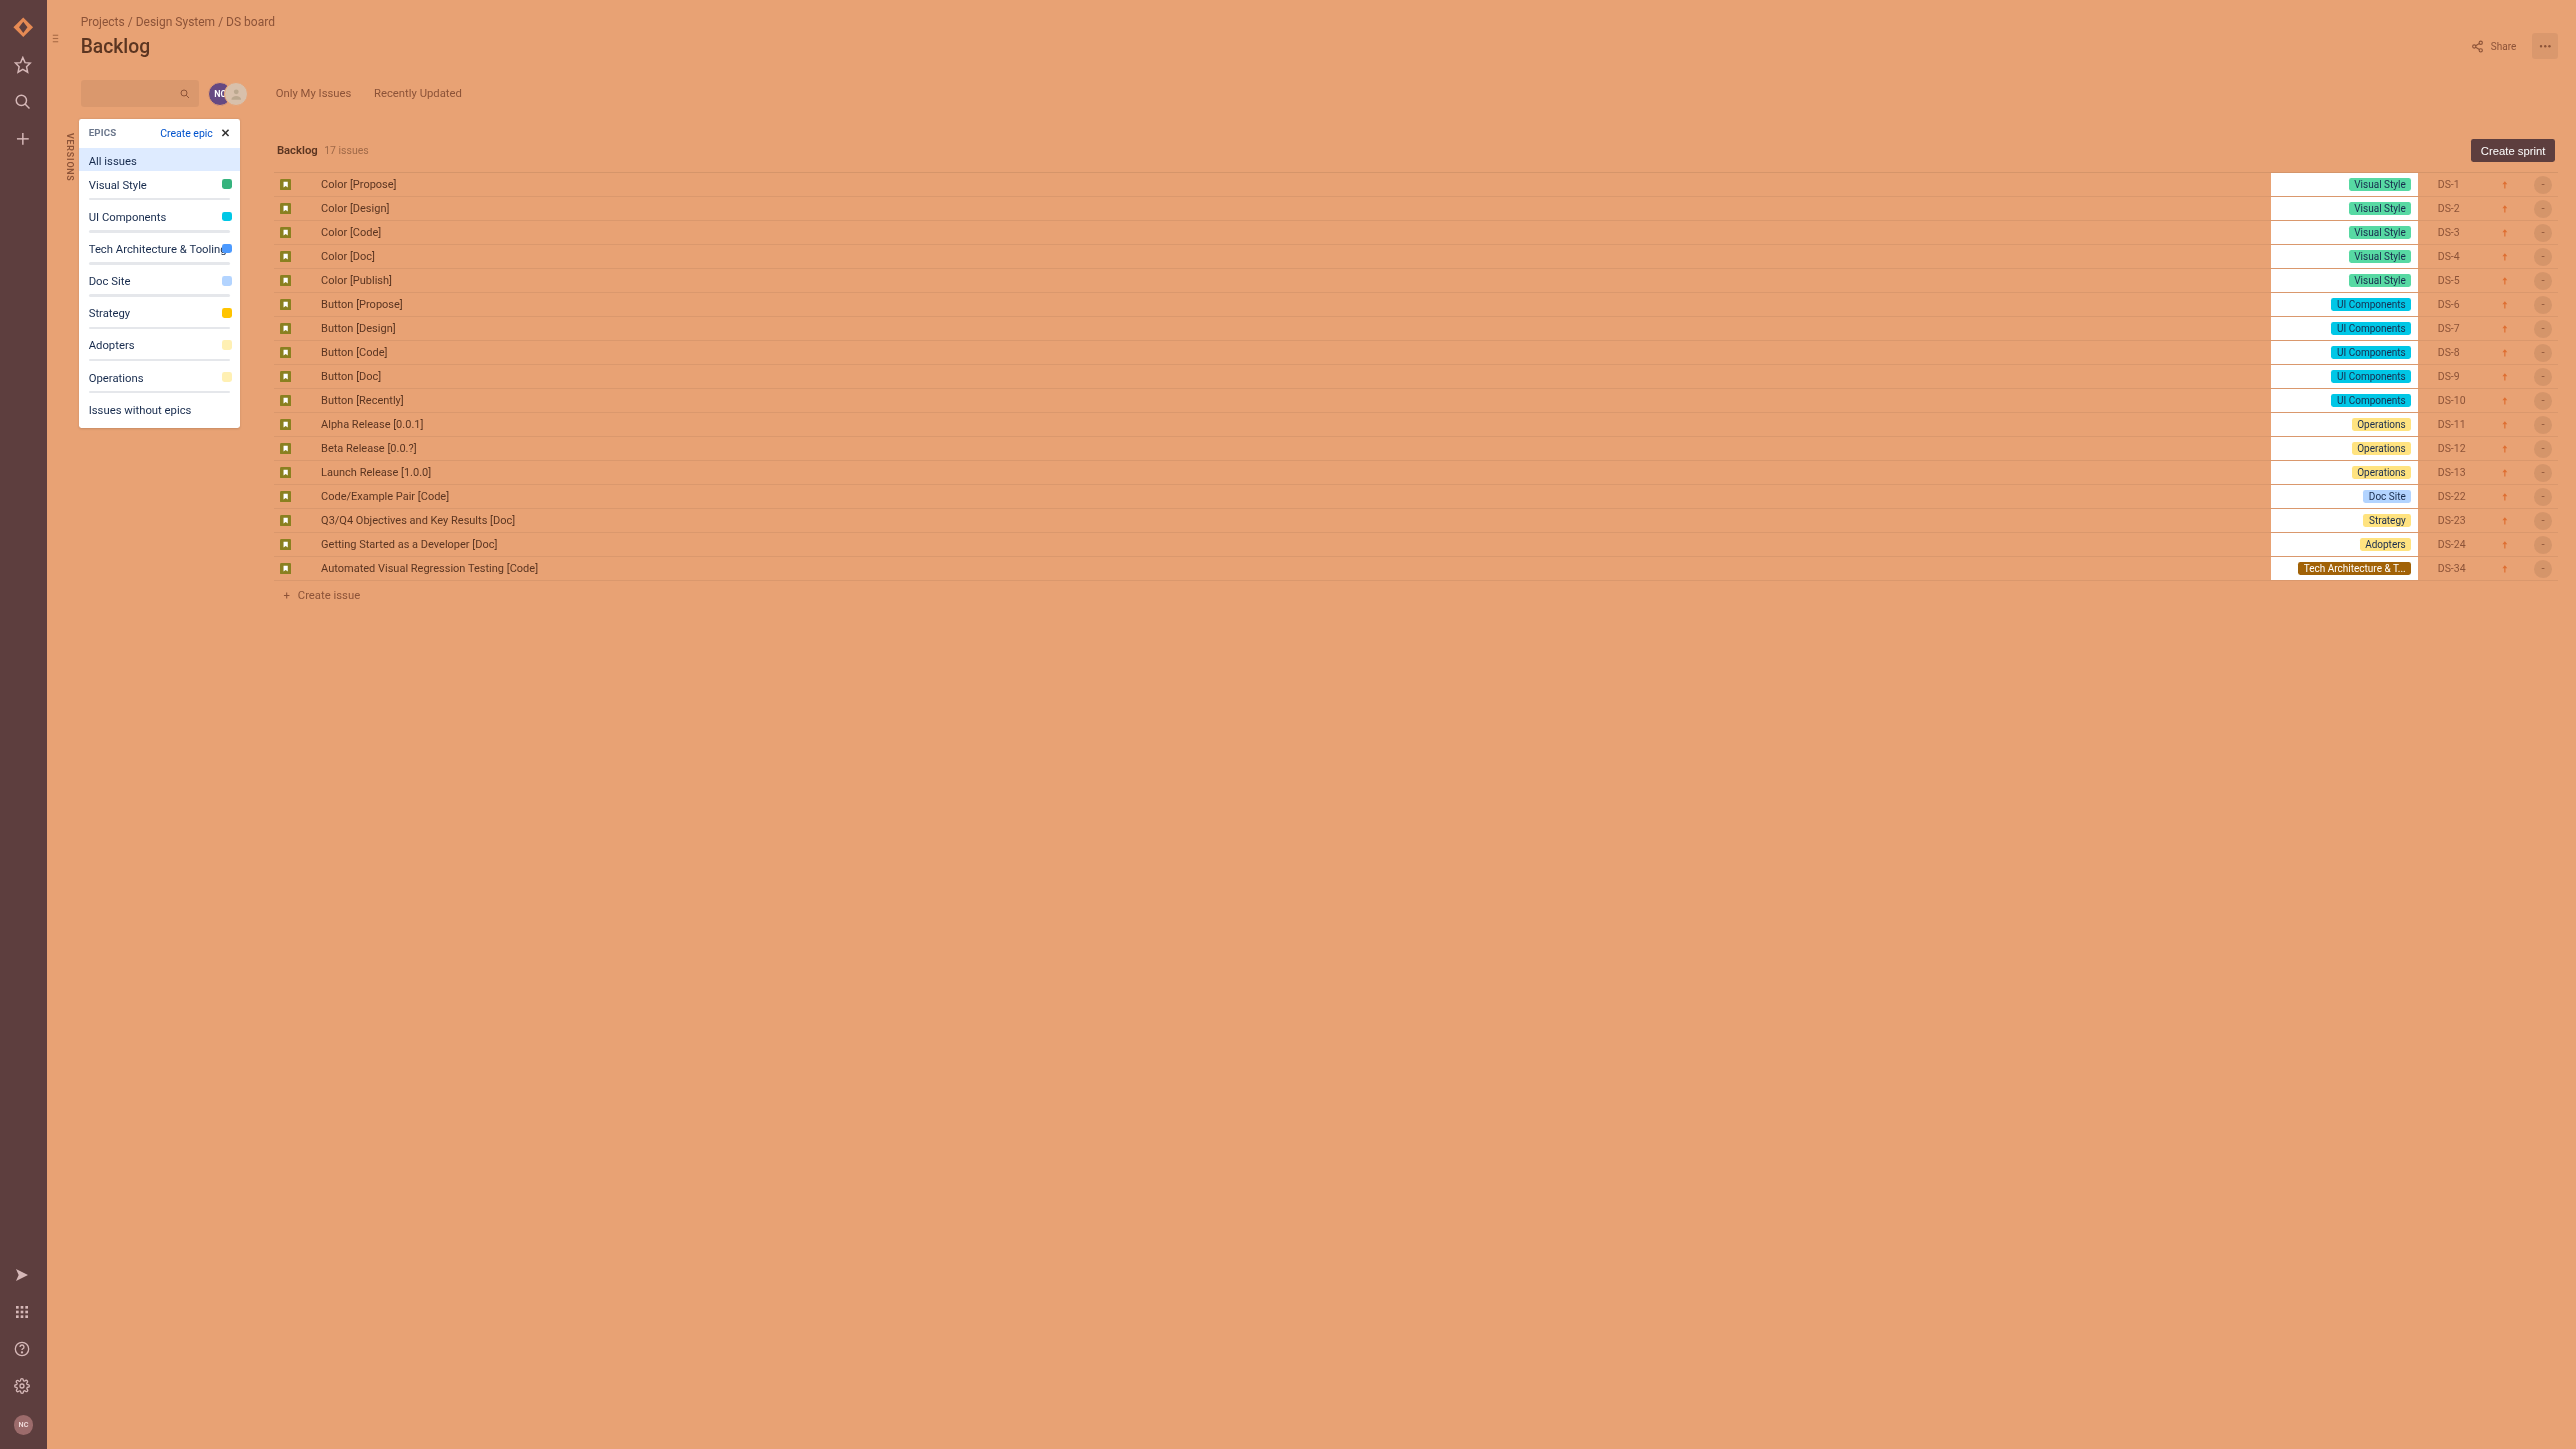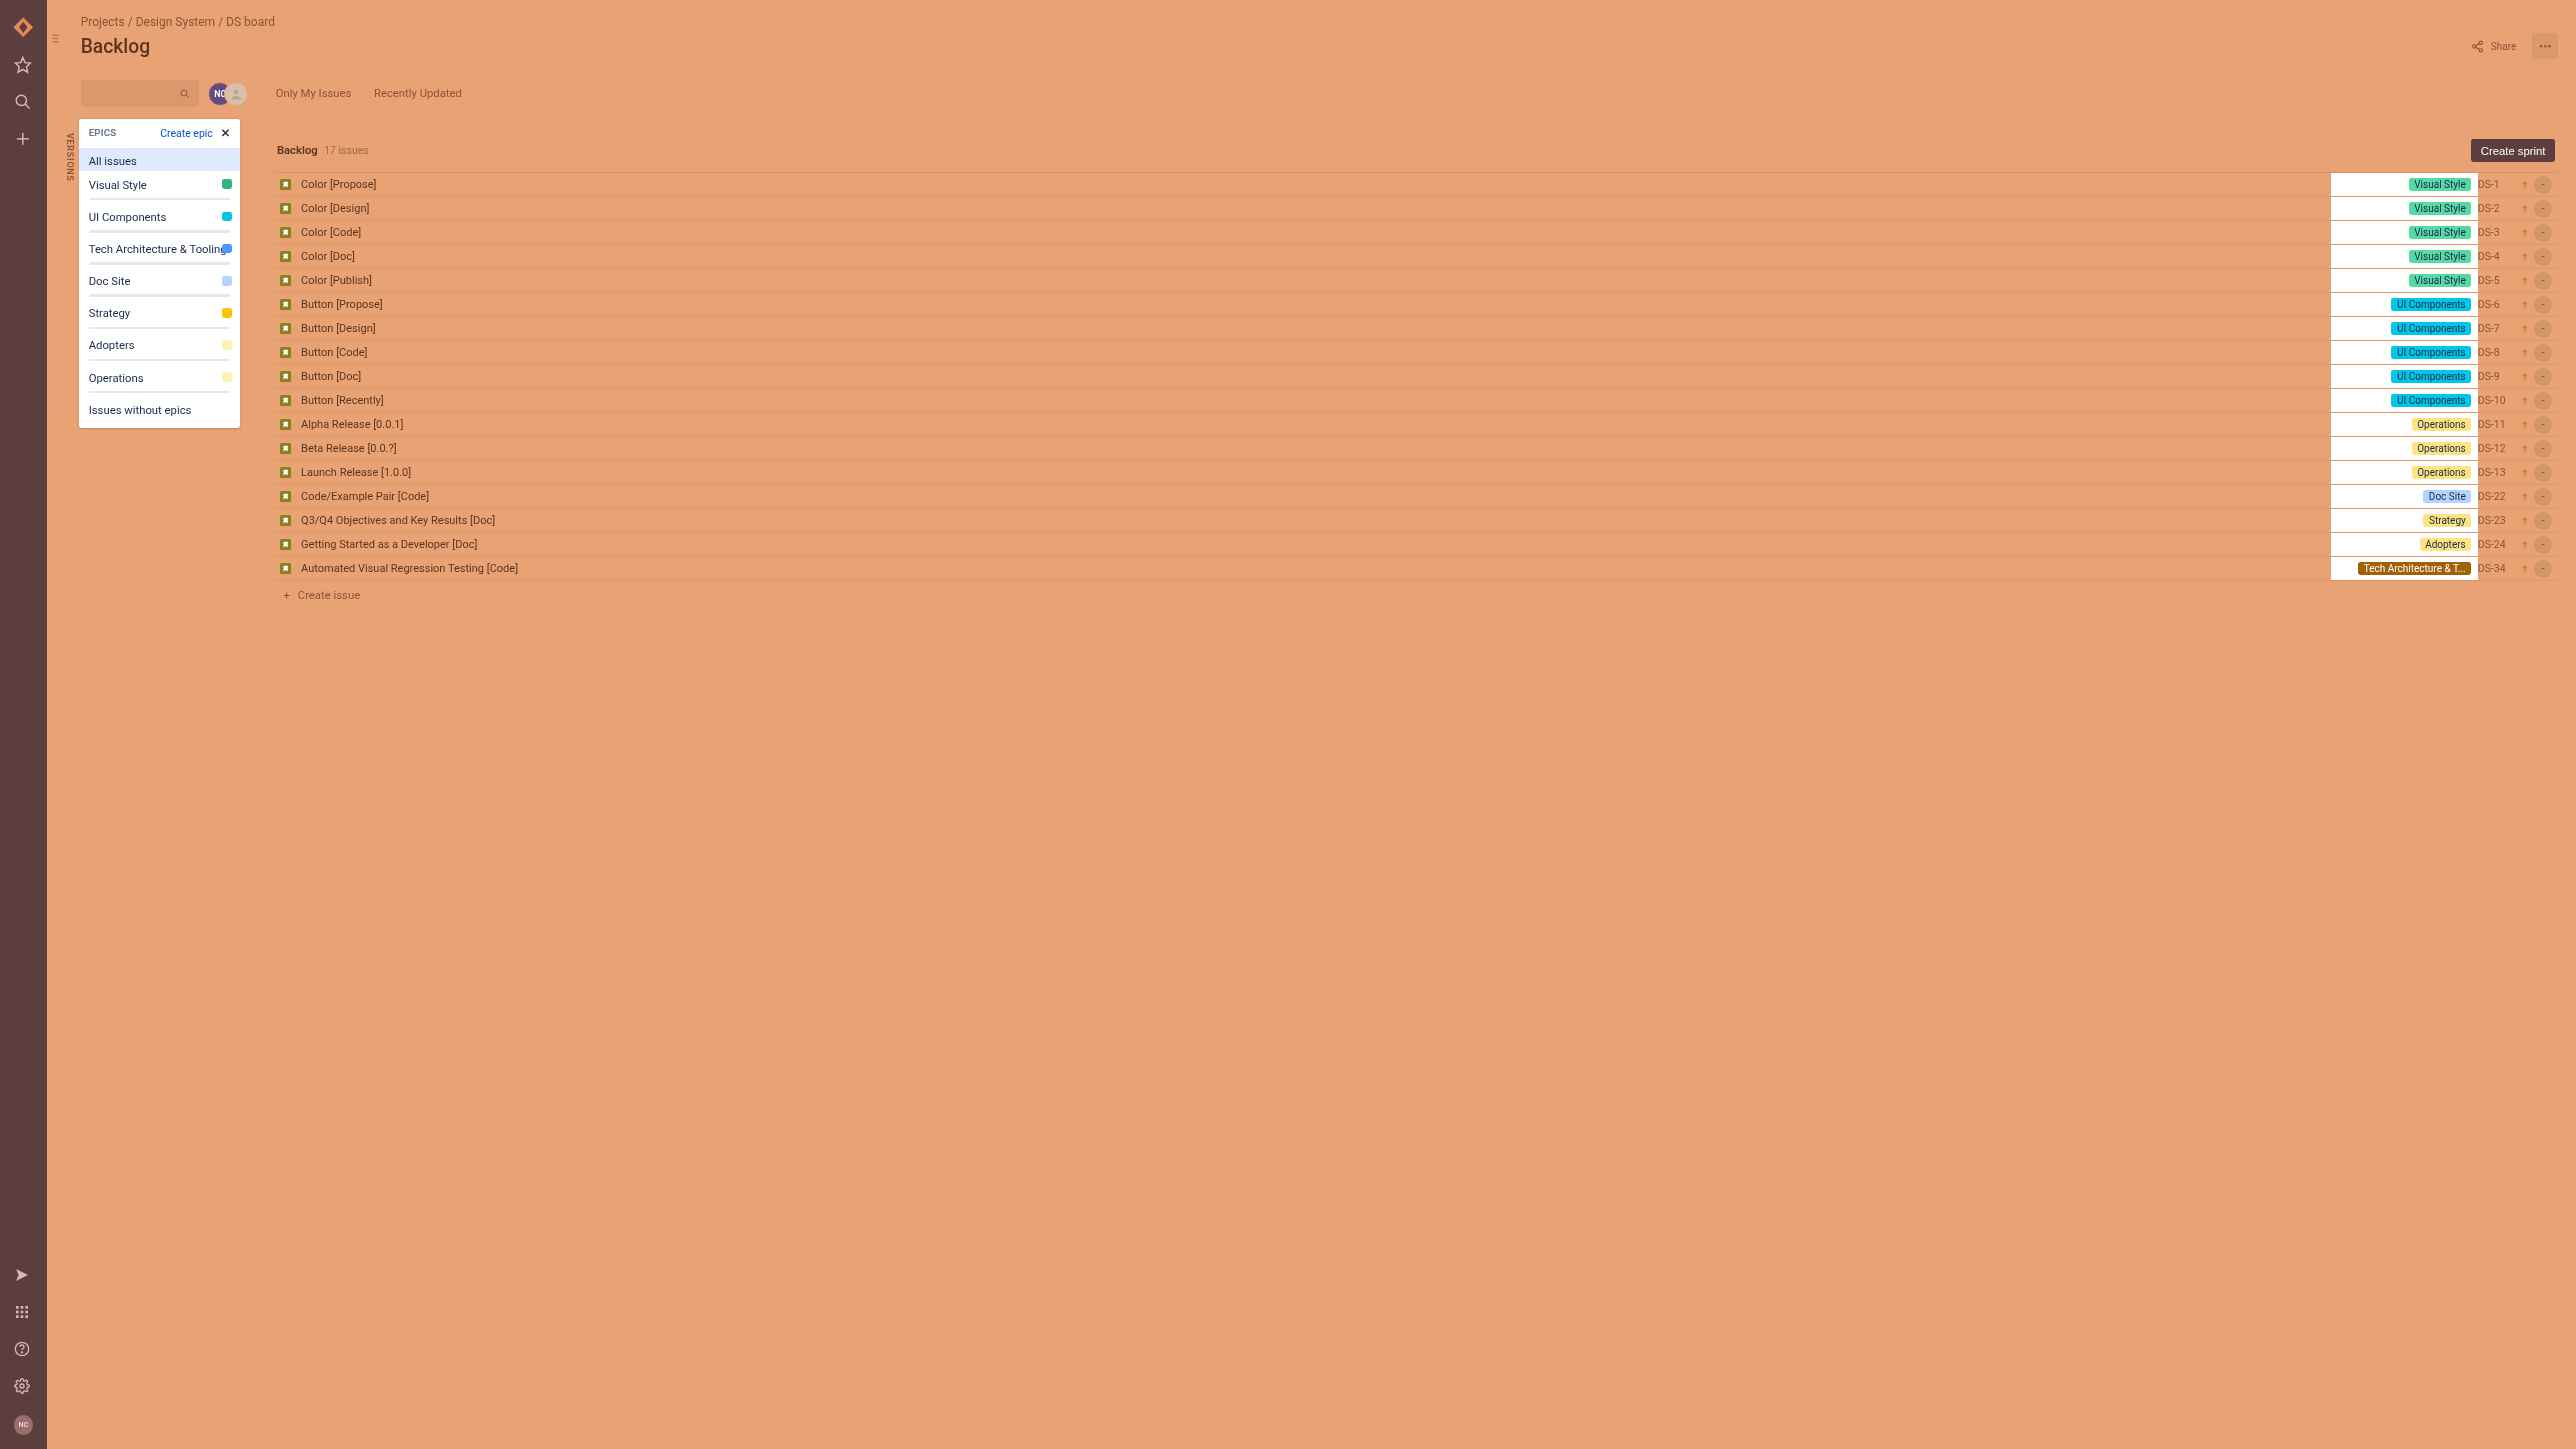"Color [Propose]" .issue-row { gap: none -> 20px }
